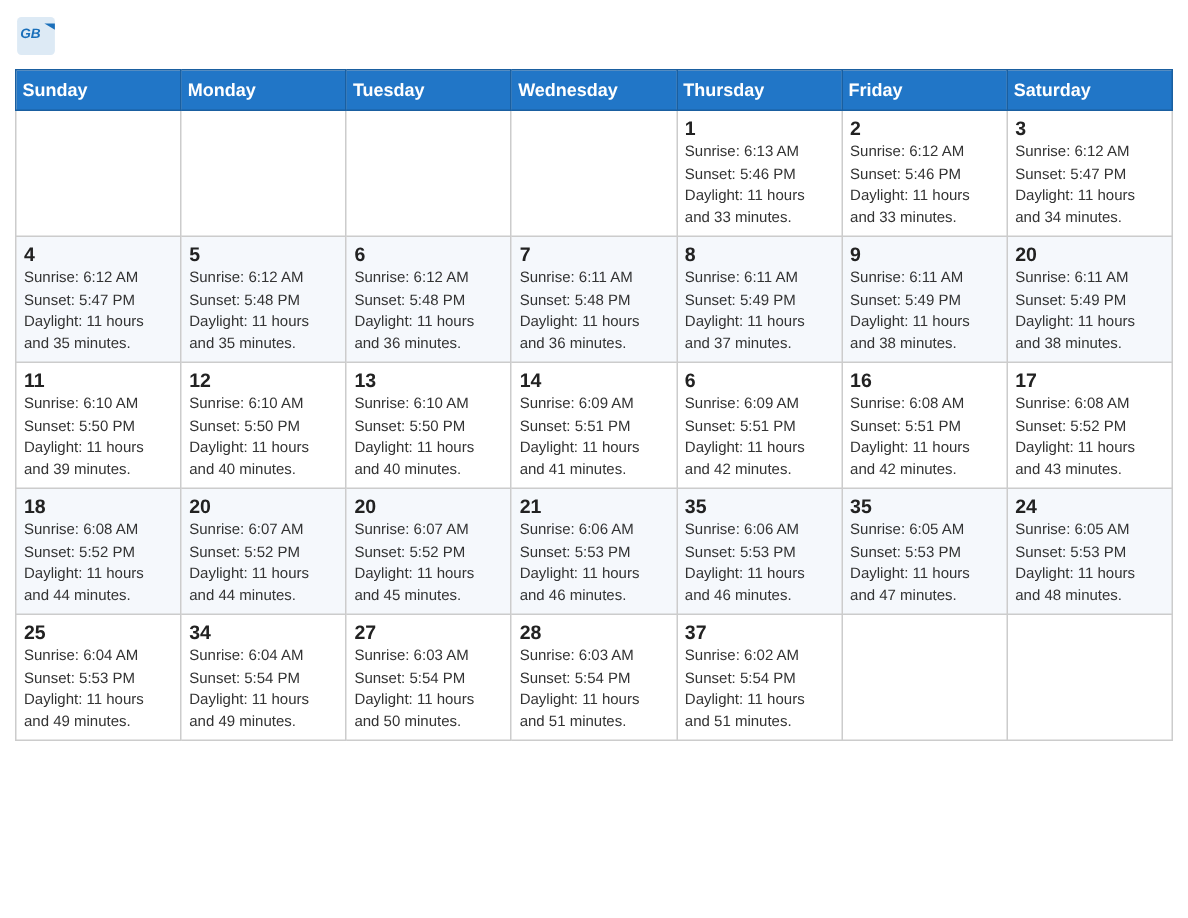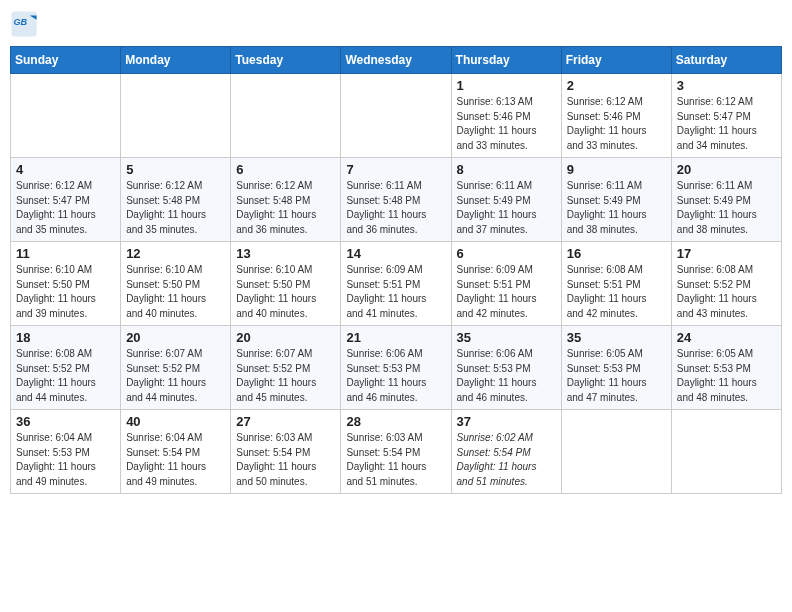"36" div.day-number { text: 36 -> 25 }
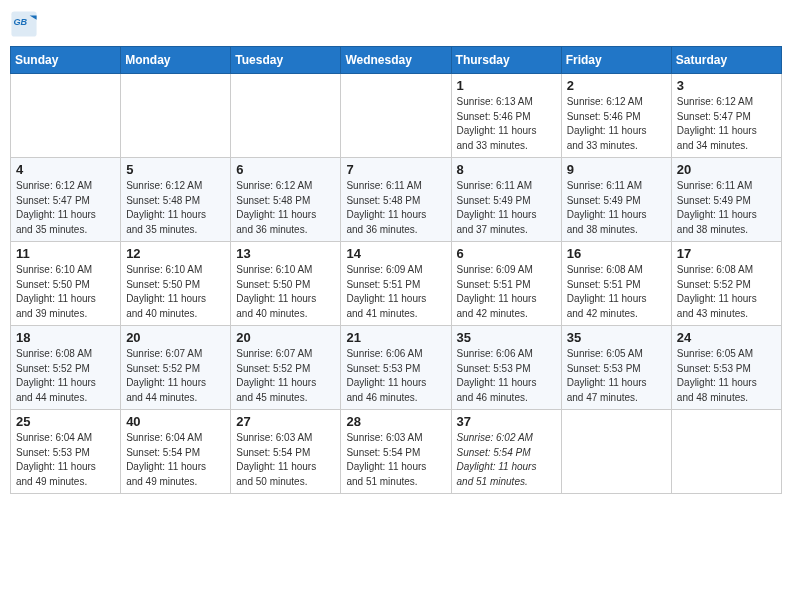"40" div.day-number { text: 40 -> 34 }
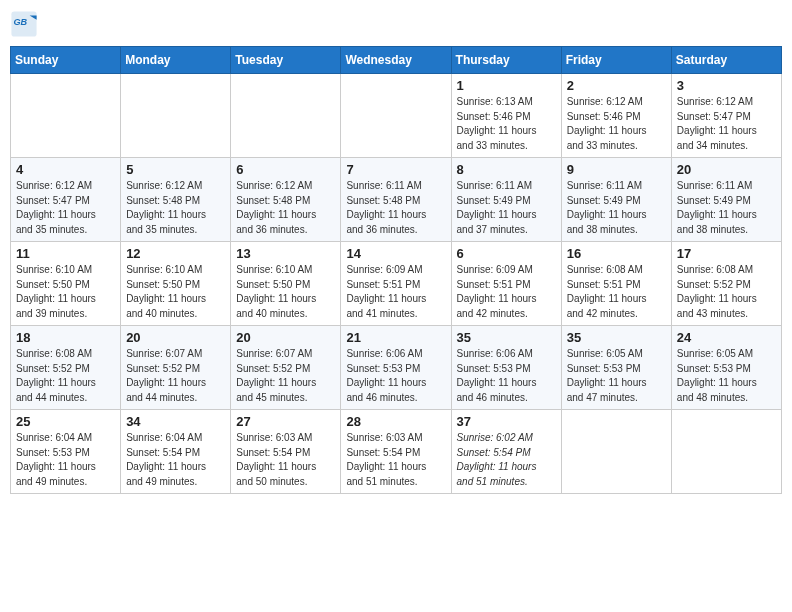"Sunrise: 6:02 AM" div.day-info { font-style: italic -> none }
